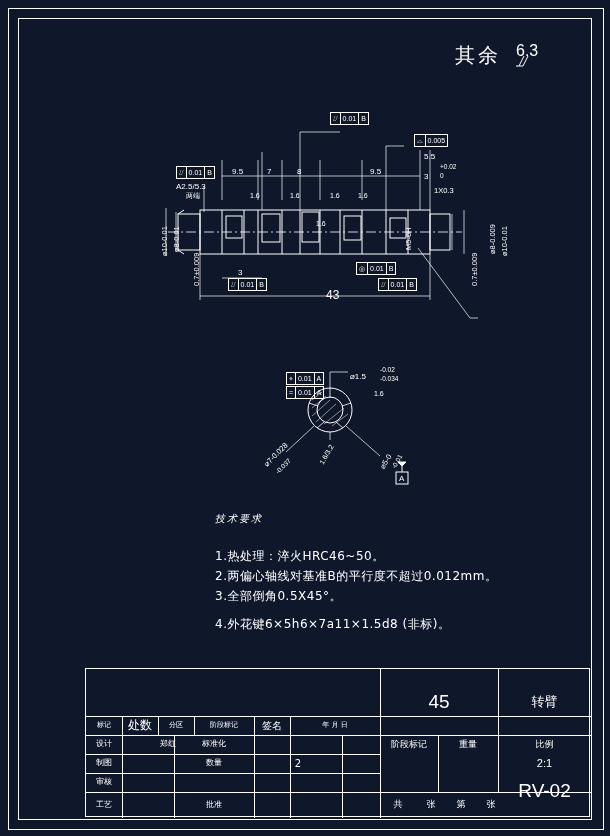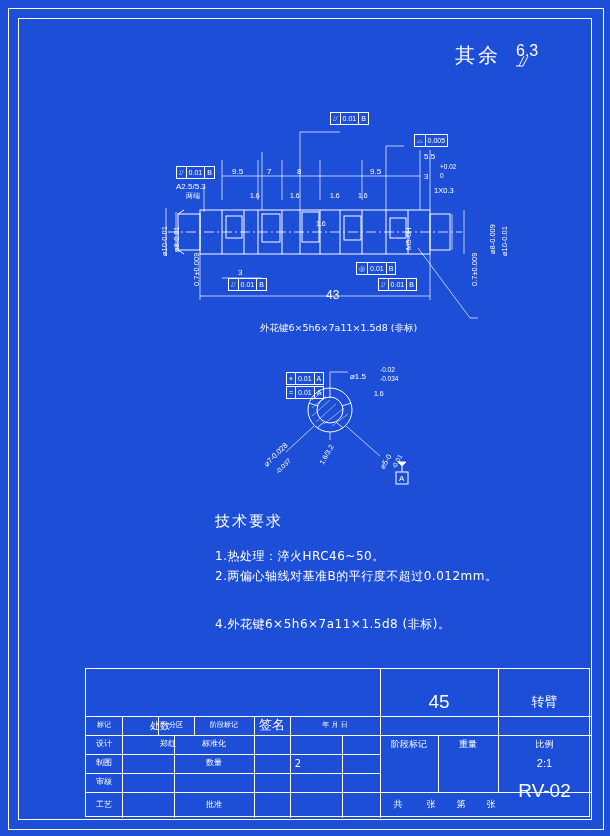"其余" #root { background: #1d4ed8 -> #0f172a }
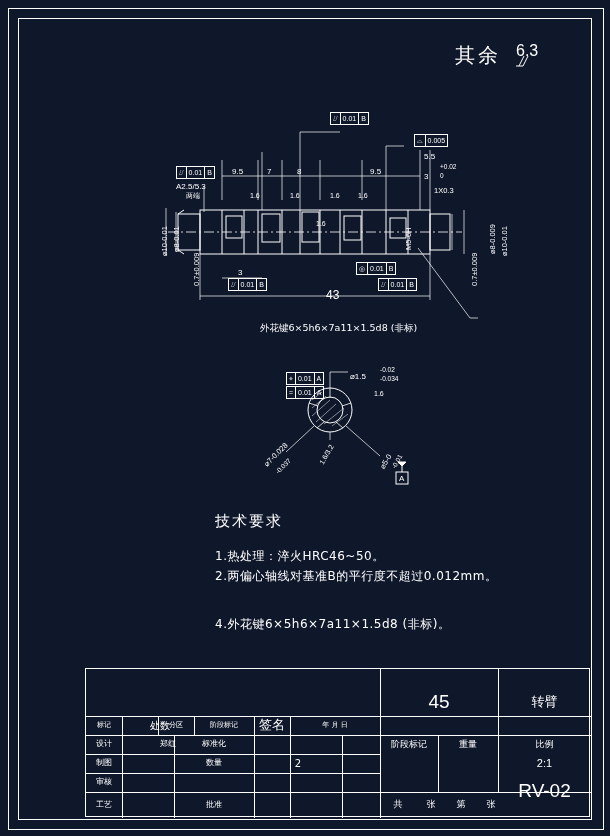"外花键6×5h6×7a11×1.5d8 (非标)" div.txt { html: <div>外花键6×5h6×7a11×1.5d8 (非标)</div> -> none }
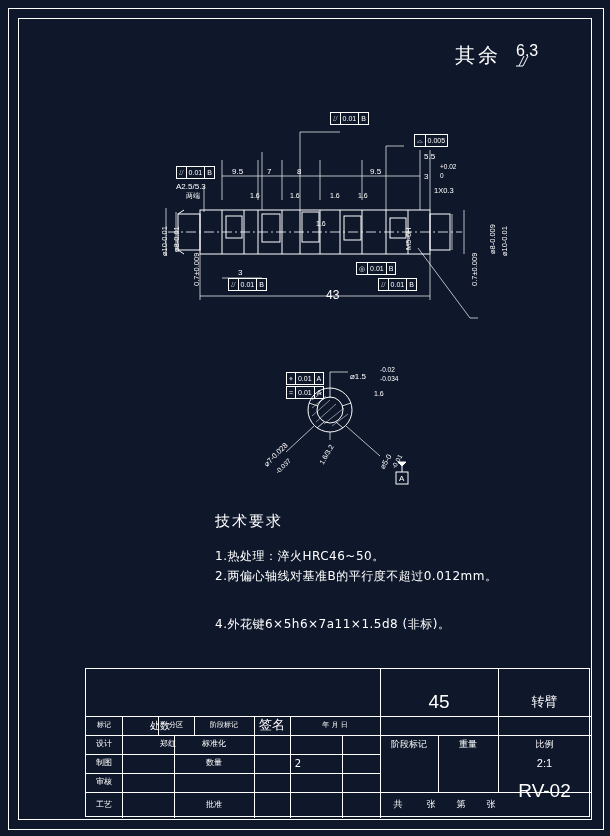"技术要求" .tech-title { font-size: 15px -> 10px; font-style: none -> italic }
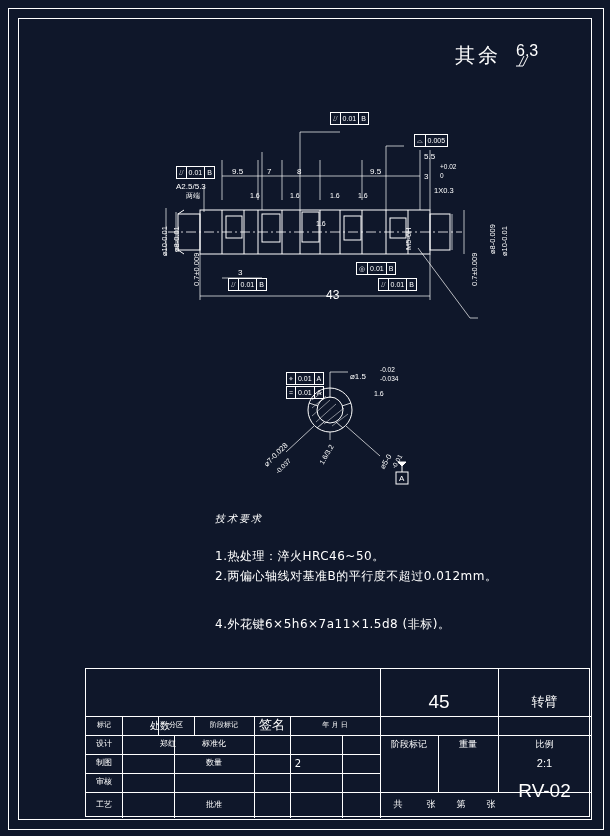"3.全部倒角0.5X45°。" div.tech { html: none -> <div>3.全部倒角0.5X45°。</div> }
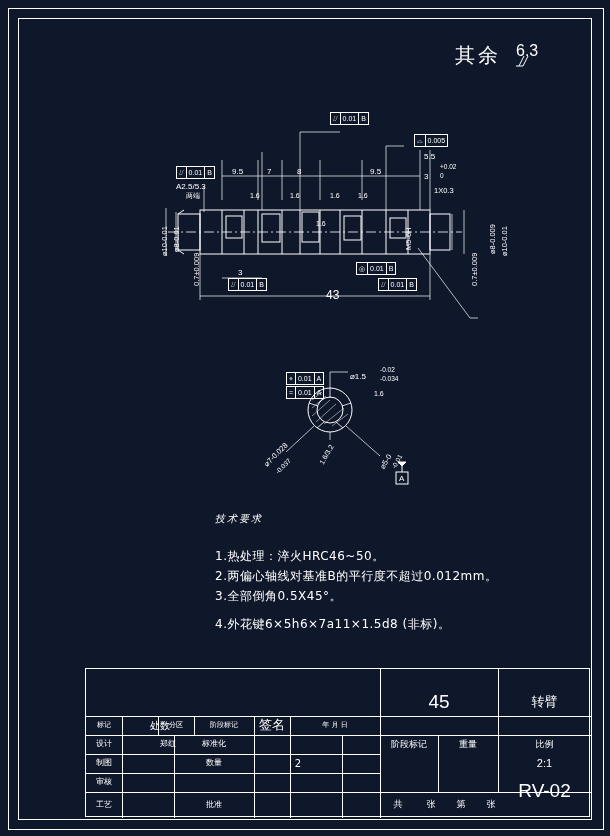"处数" div.cell { font-size: 10px -> 12px; margin-left: 20px -> none }
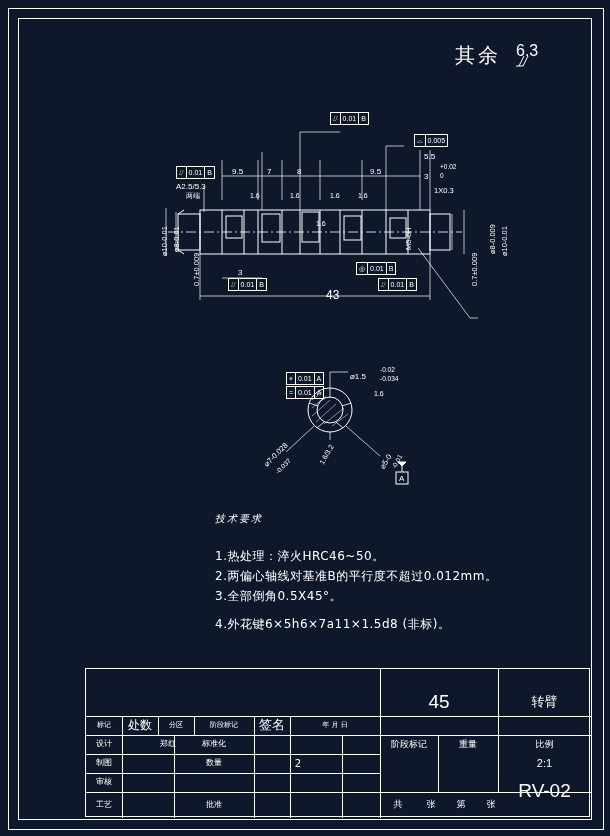"签名" div.cell { font-size: 13px -> 10px }
